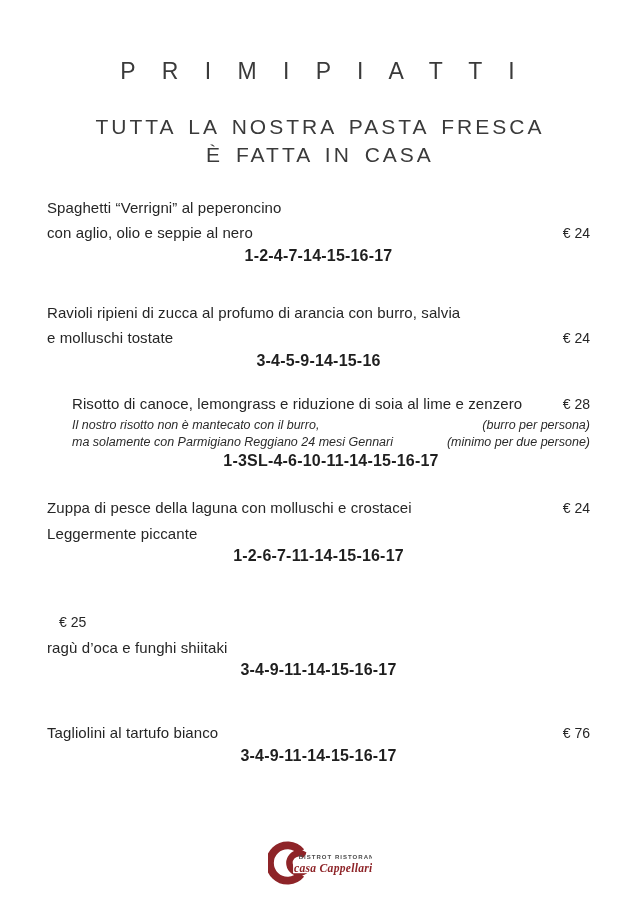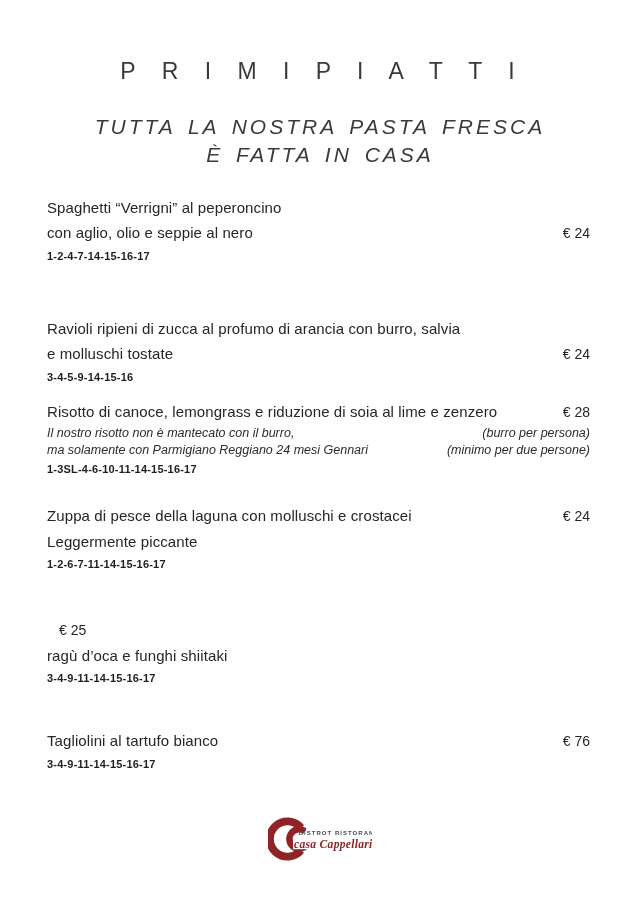"TUTTA LA NOSTRA PASTA FRESCA" .subtitle { font-style: italic -> none }
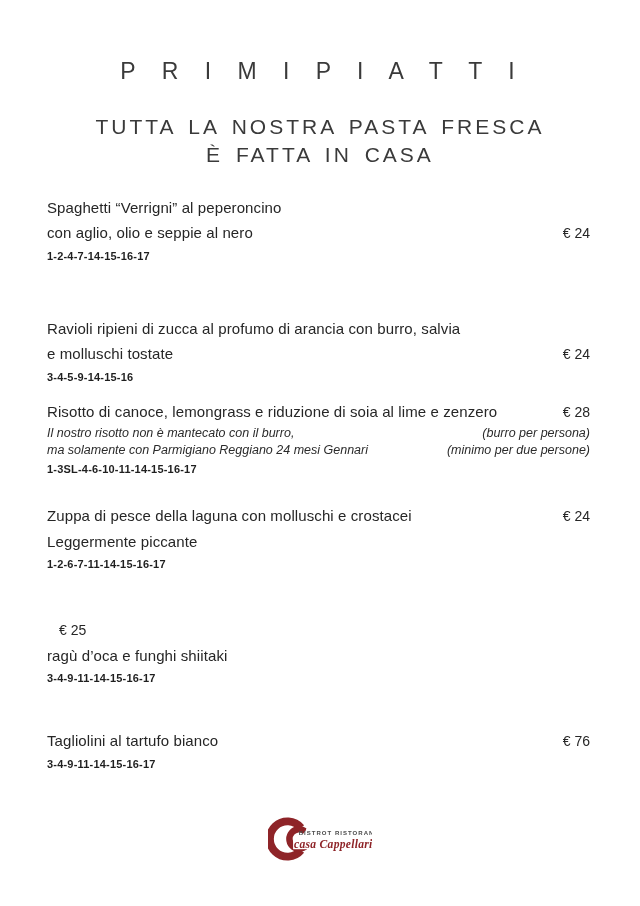"Spaghetti “Verrigni” al peperoncino" .item { margin-bottom: 52px -> 36px }
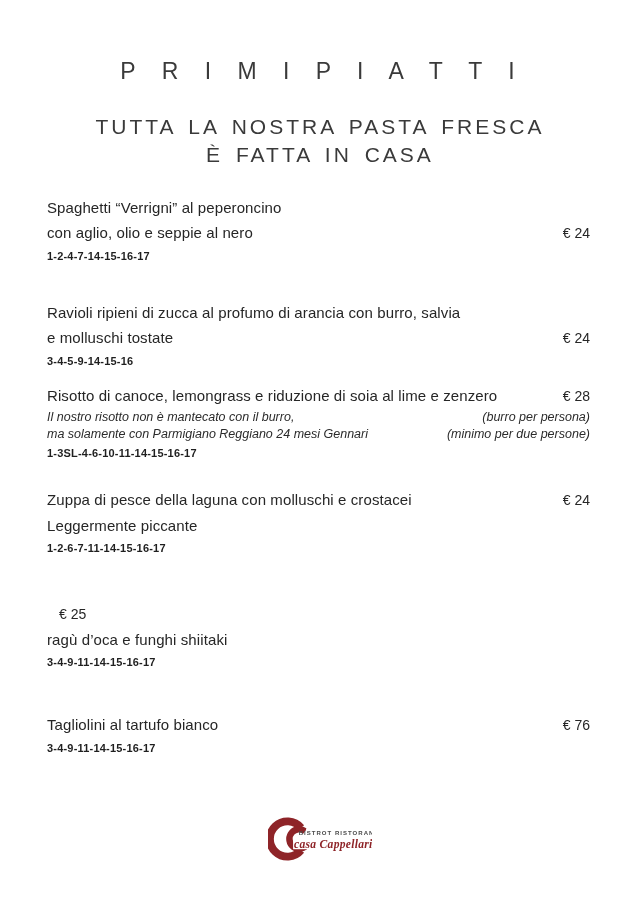"1-2-4-7-14-15-16-17" .allergens { font-size: 11px -> 16px; text-align: none -> center }
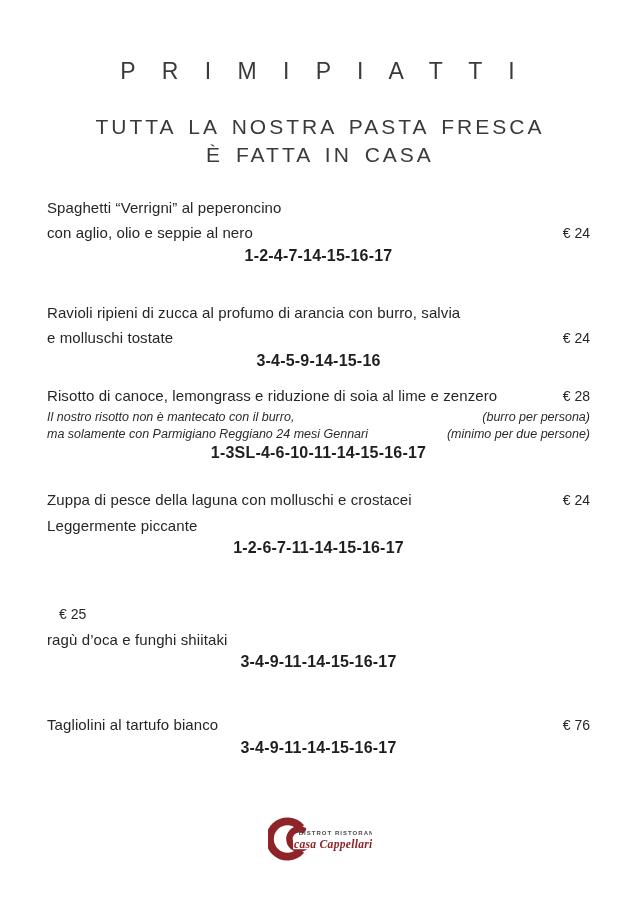"Ravioli ripieni di zucca al" .item:nth-child(2) { margin-bottom: 14px -> 22px }
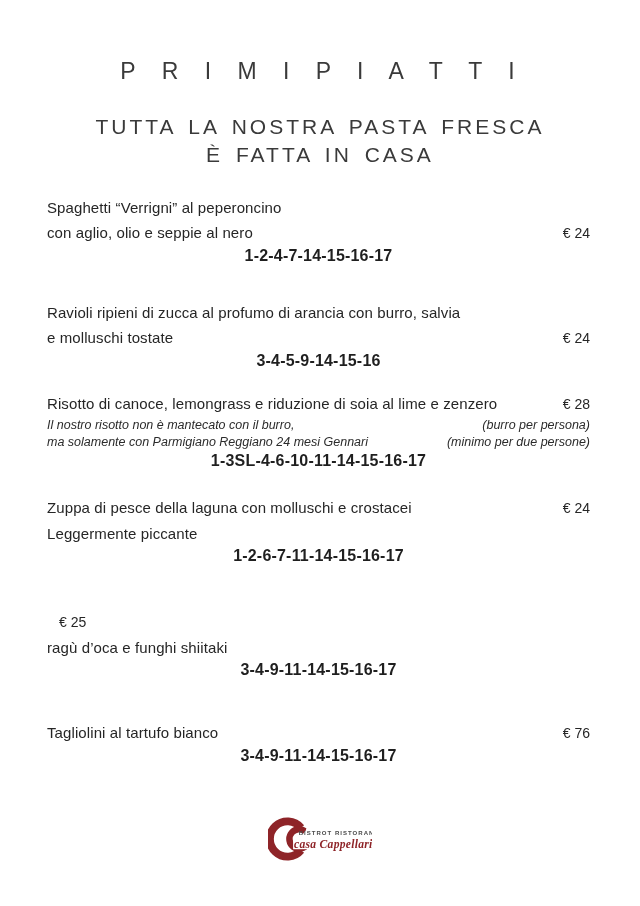"Risotto di canoce, lemongrass e" .item:nth-child(3) { margin-left: none -> 25px }
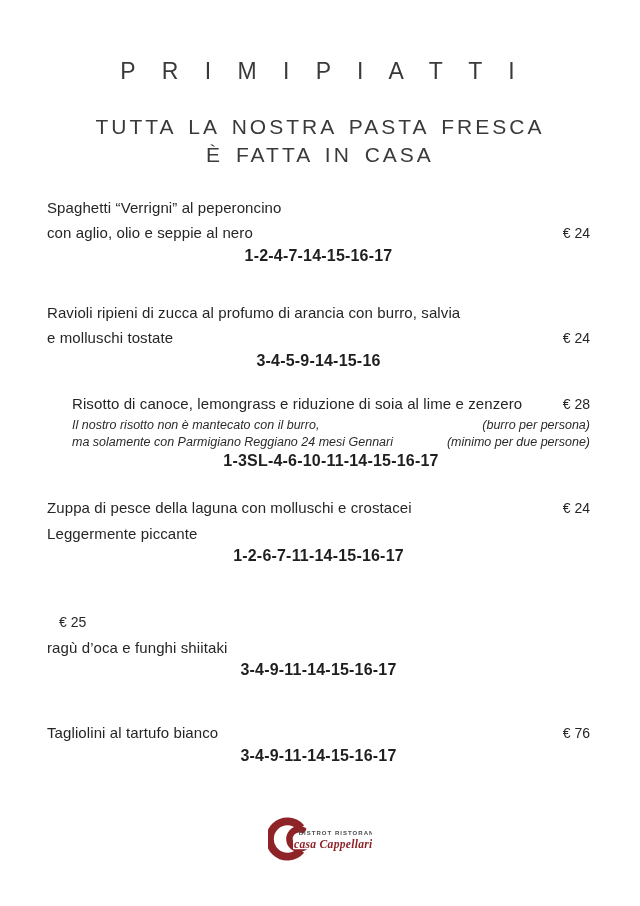"casa Cappellari" .logo { top: 812px -> 836px }
